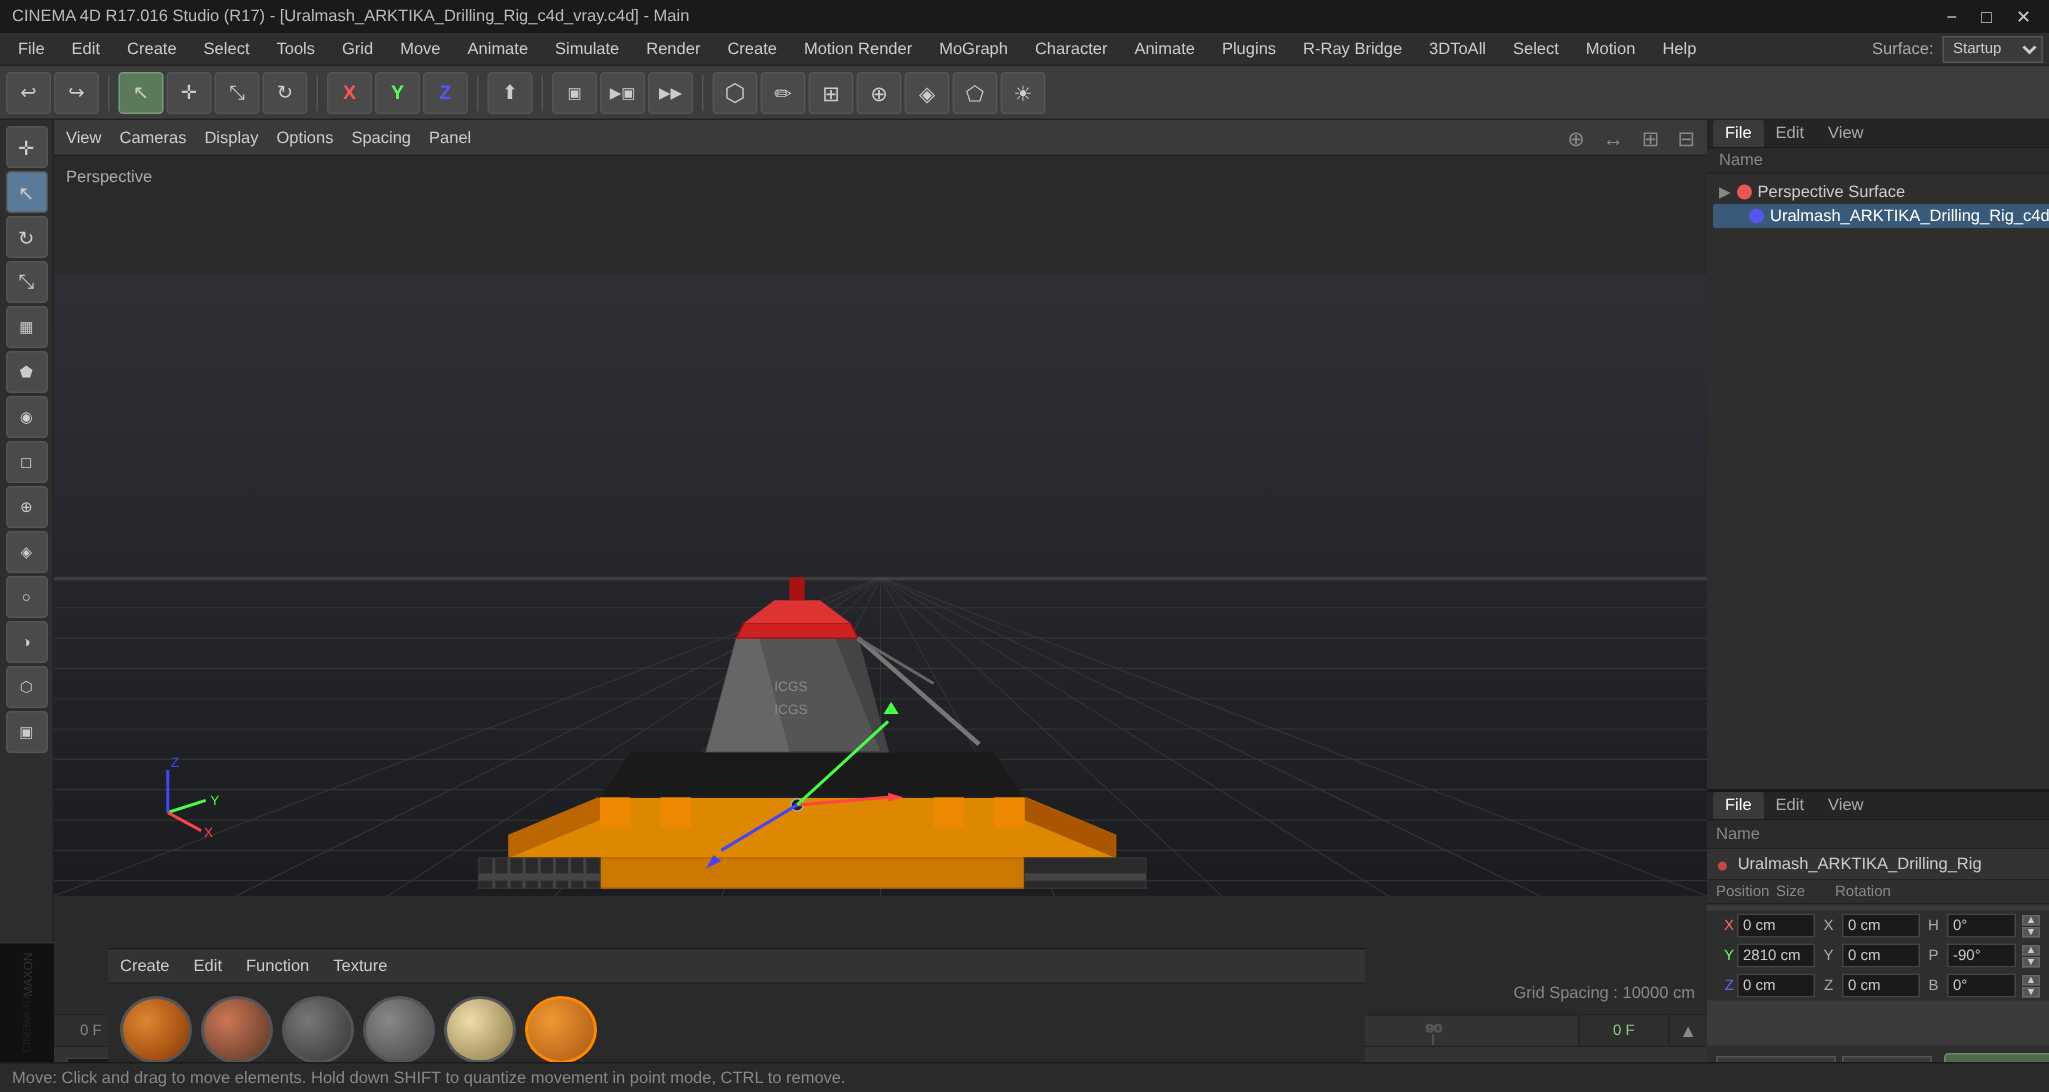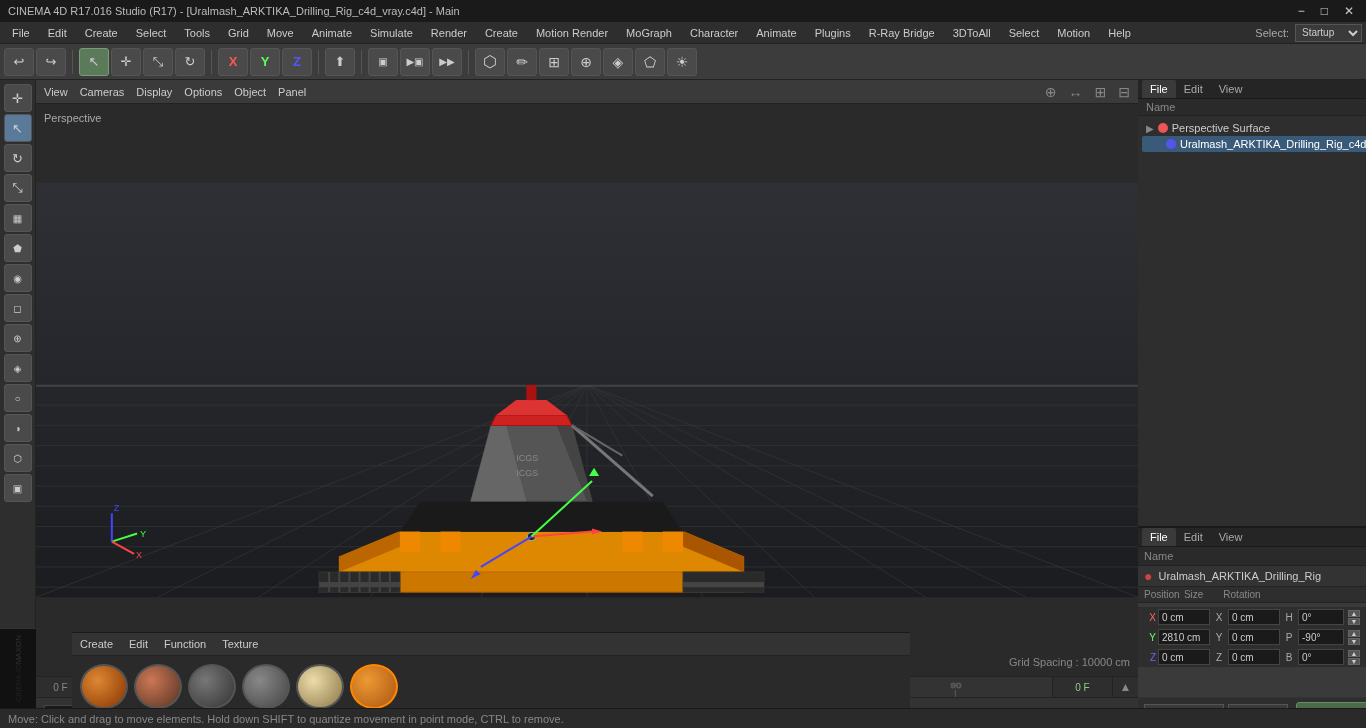"Select:" span { text: Select -> Surface }
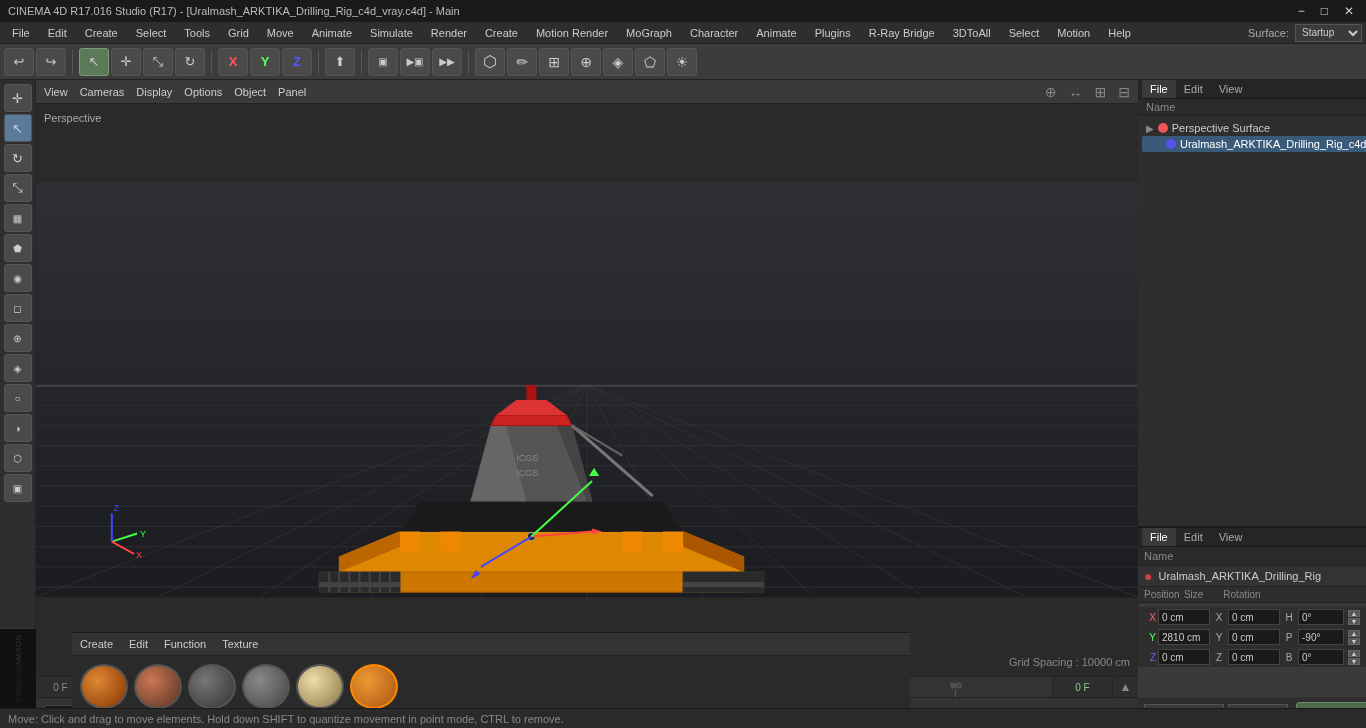"Object" span.vp-menu { text: Object -> Spacing }
